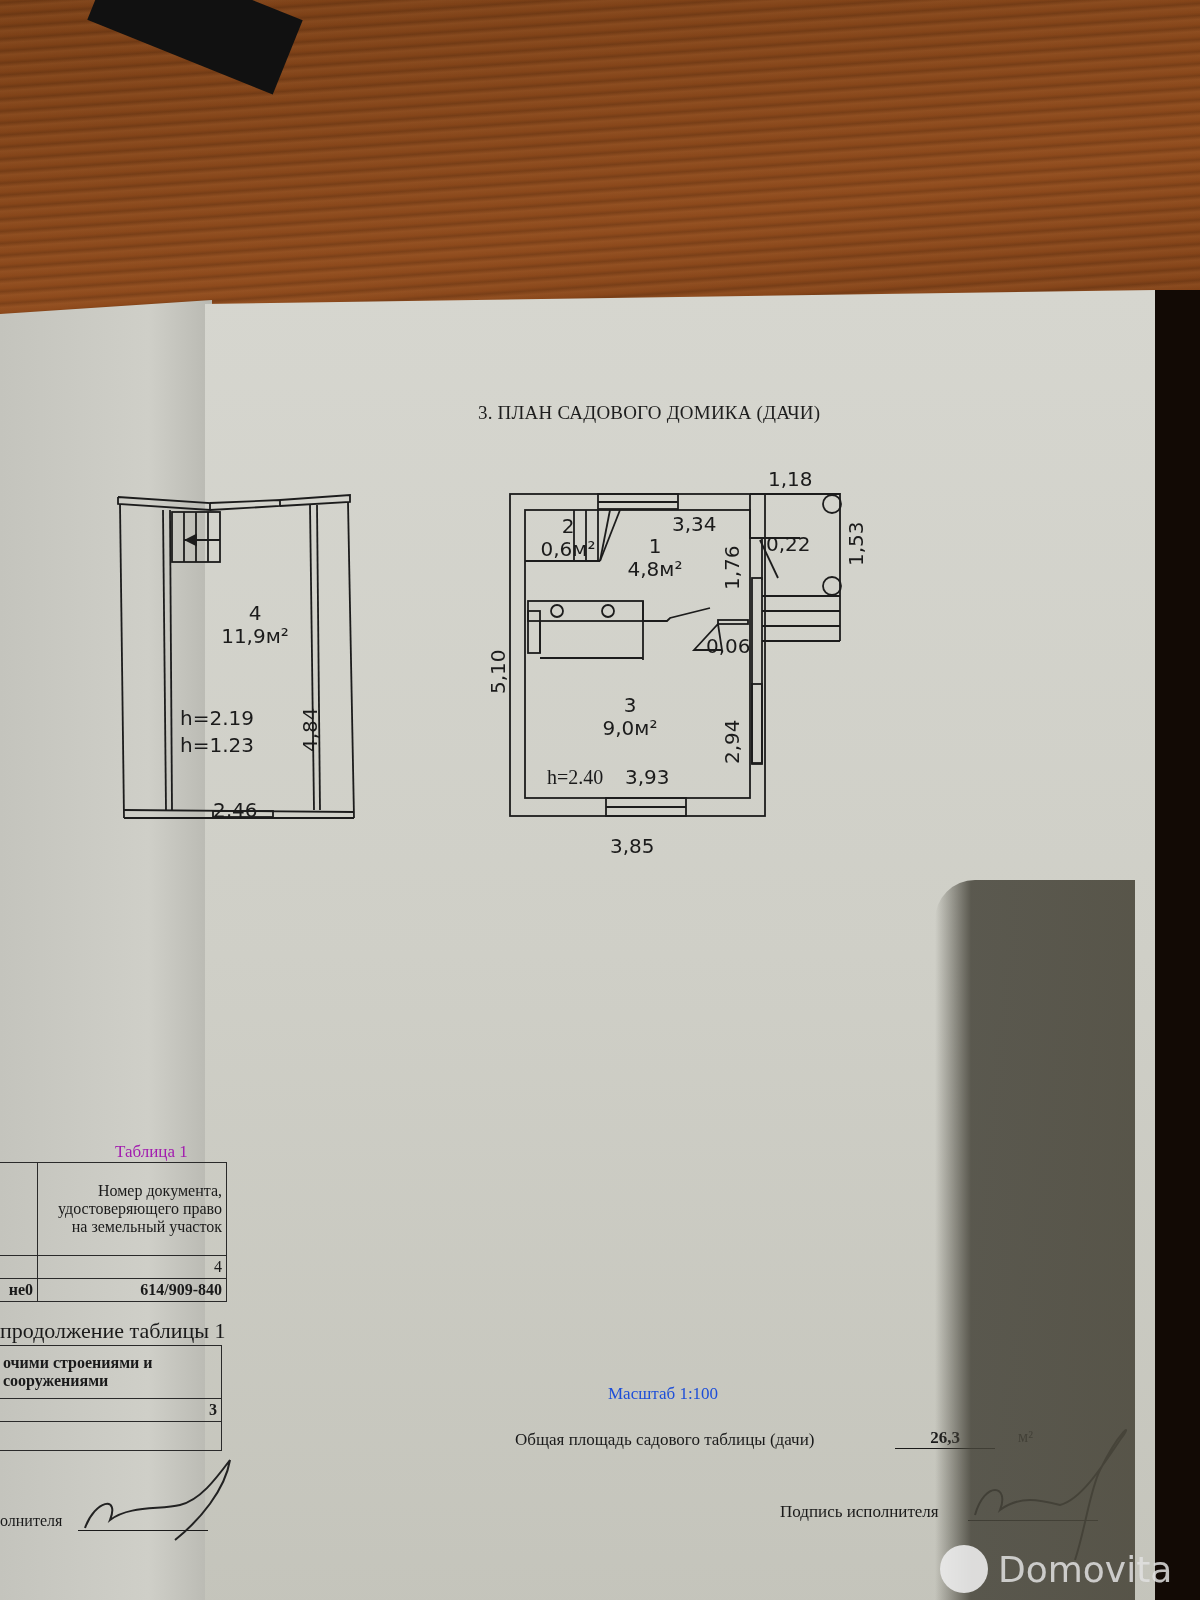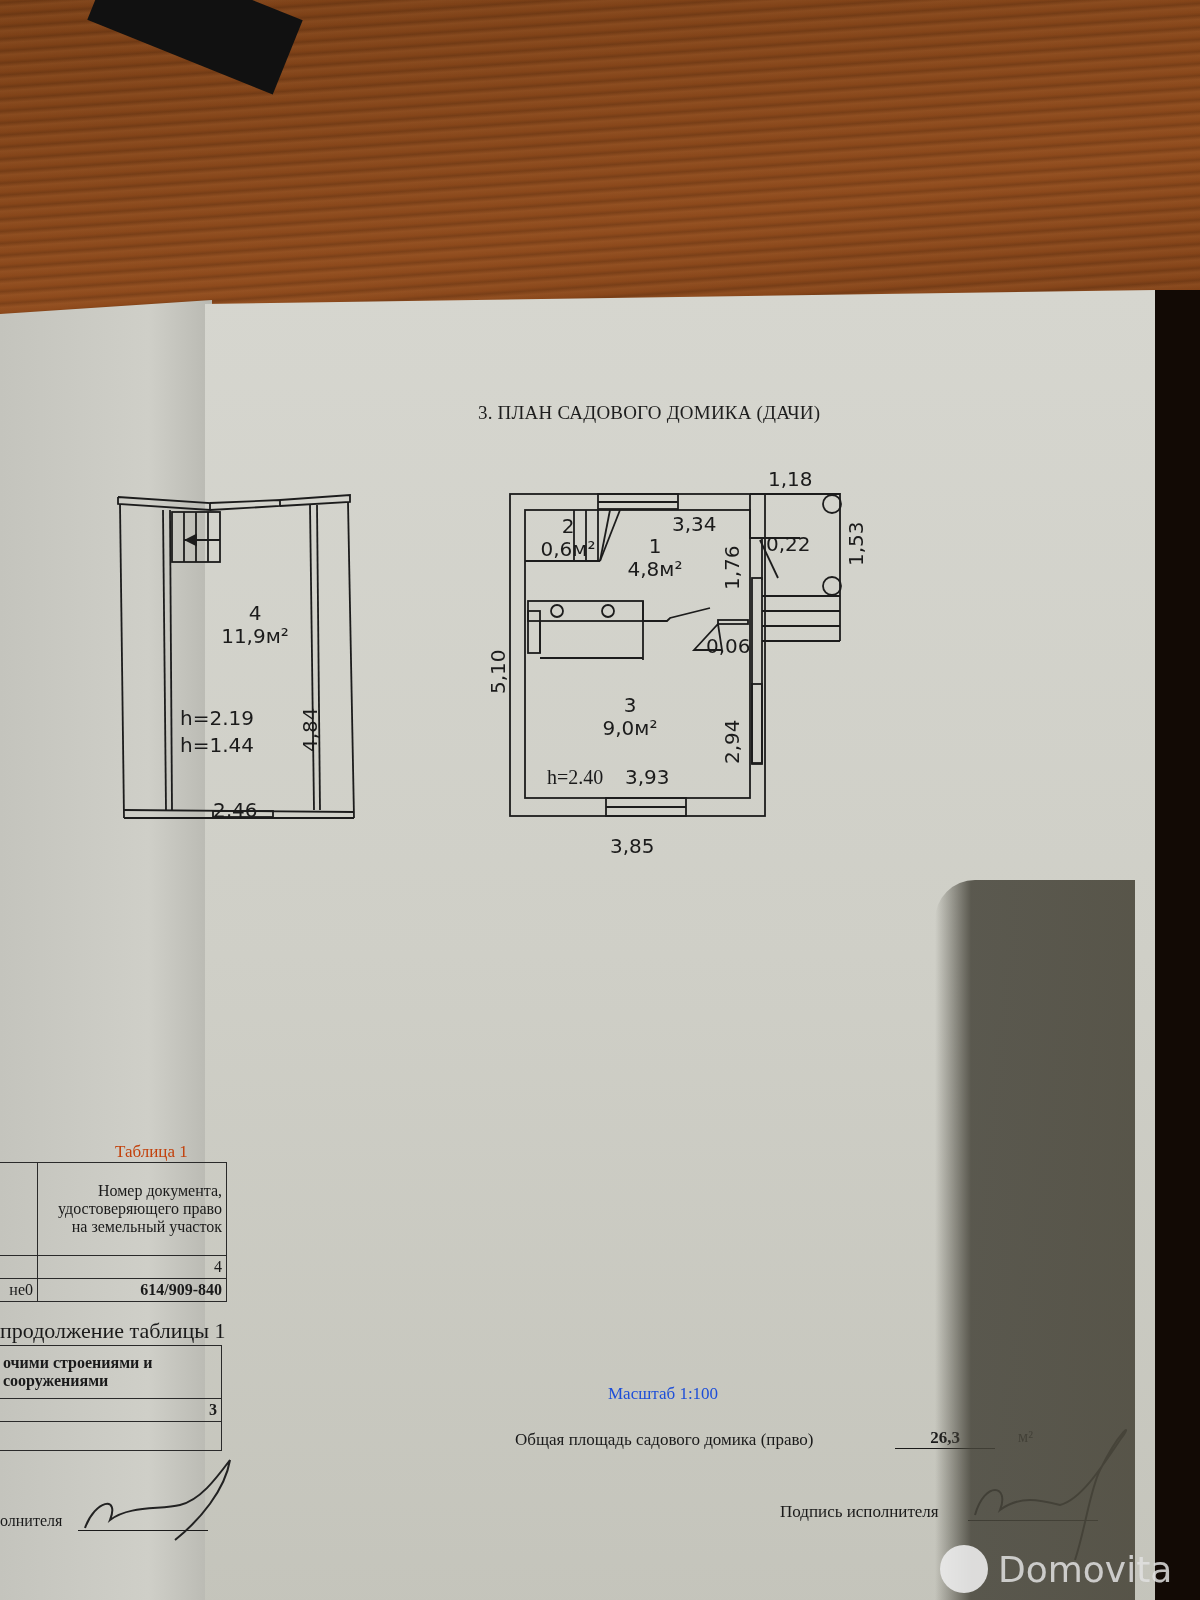"h=1.44" div.dim { text: 1.44 -> 1.23 }
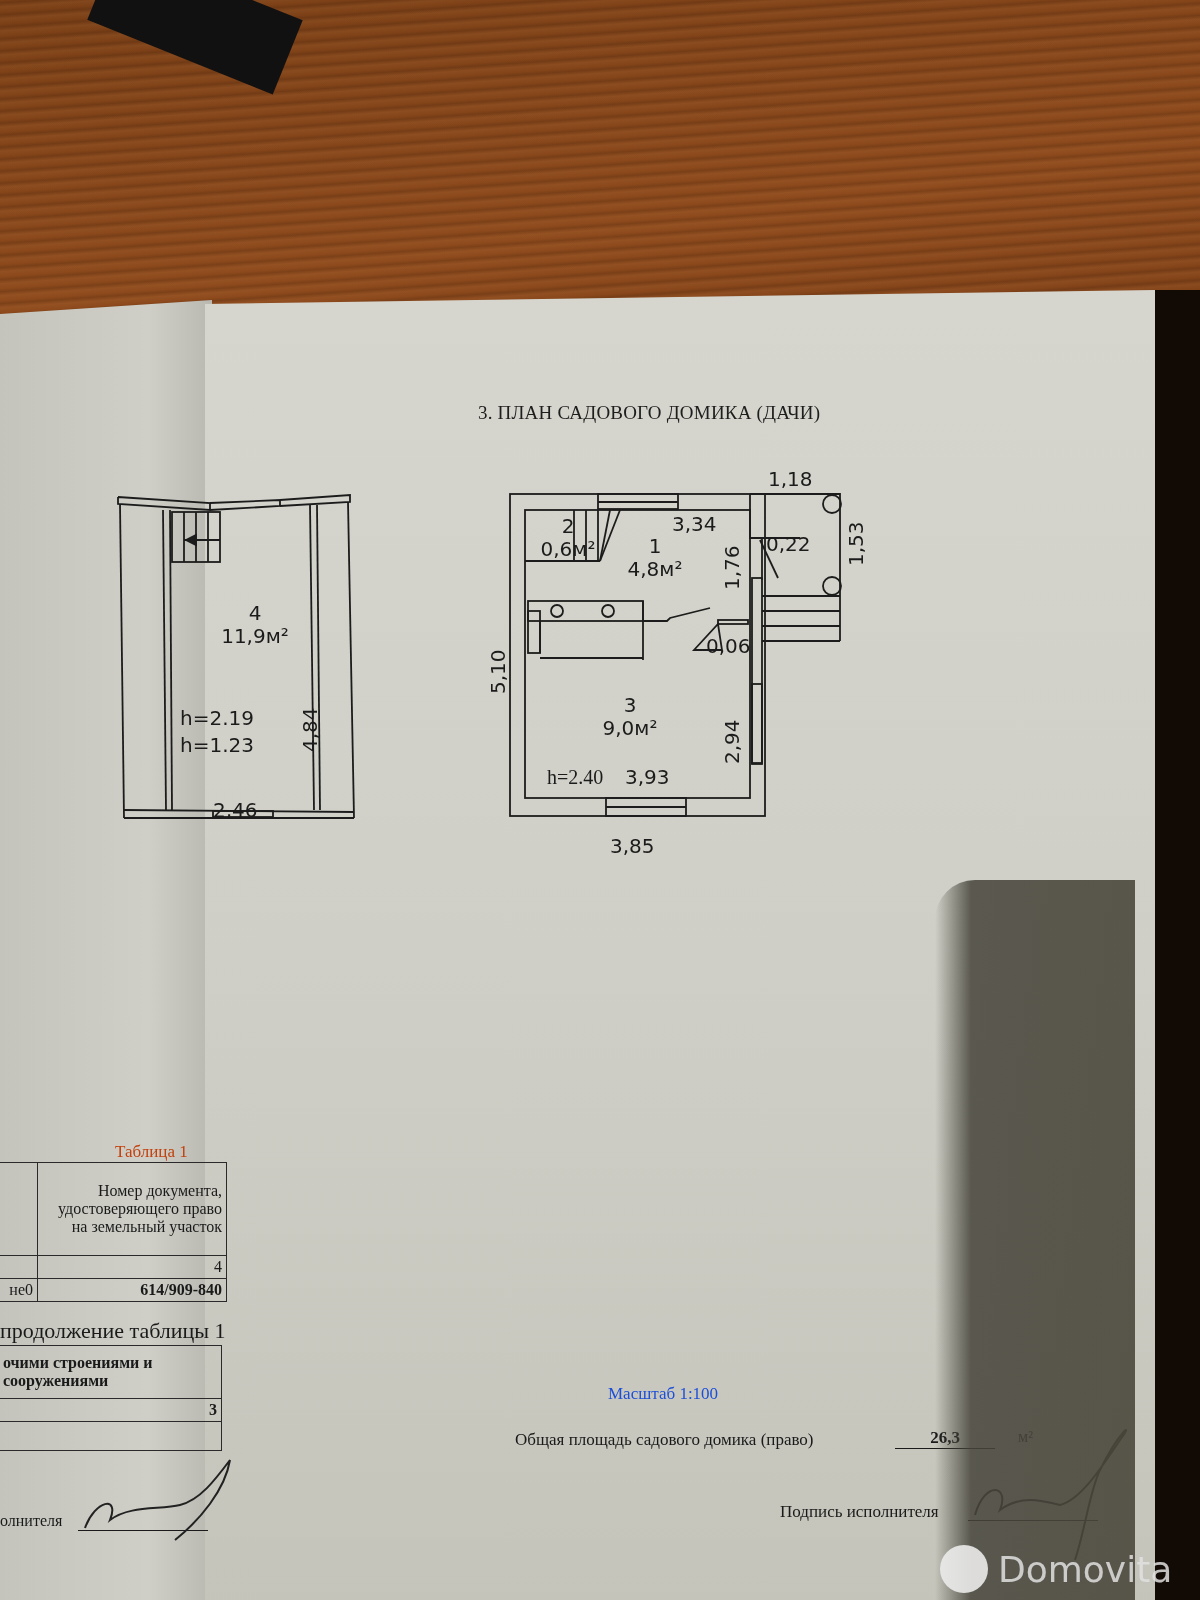"Таблица 1" .tbl-caption { color: #c2410c -> #a21caf }
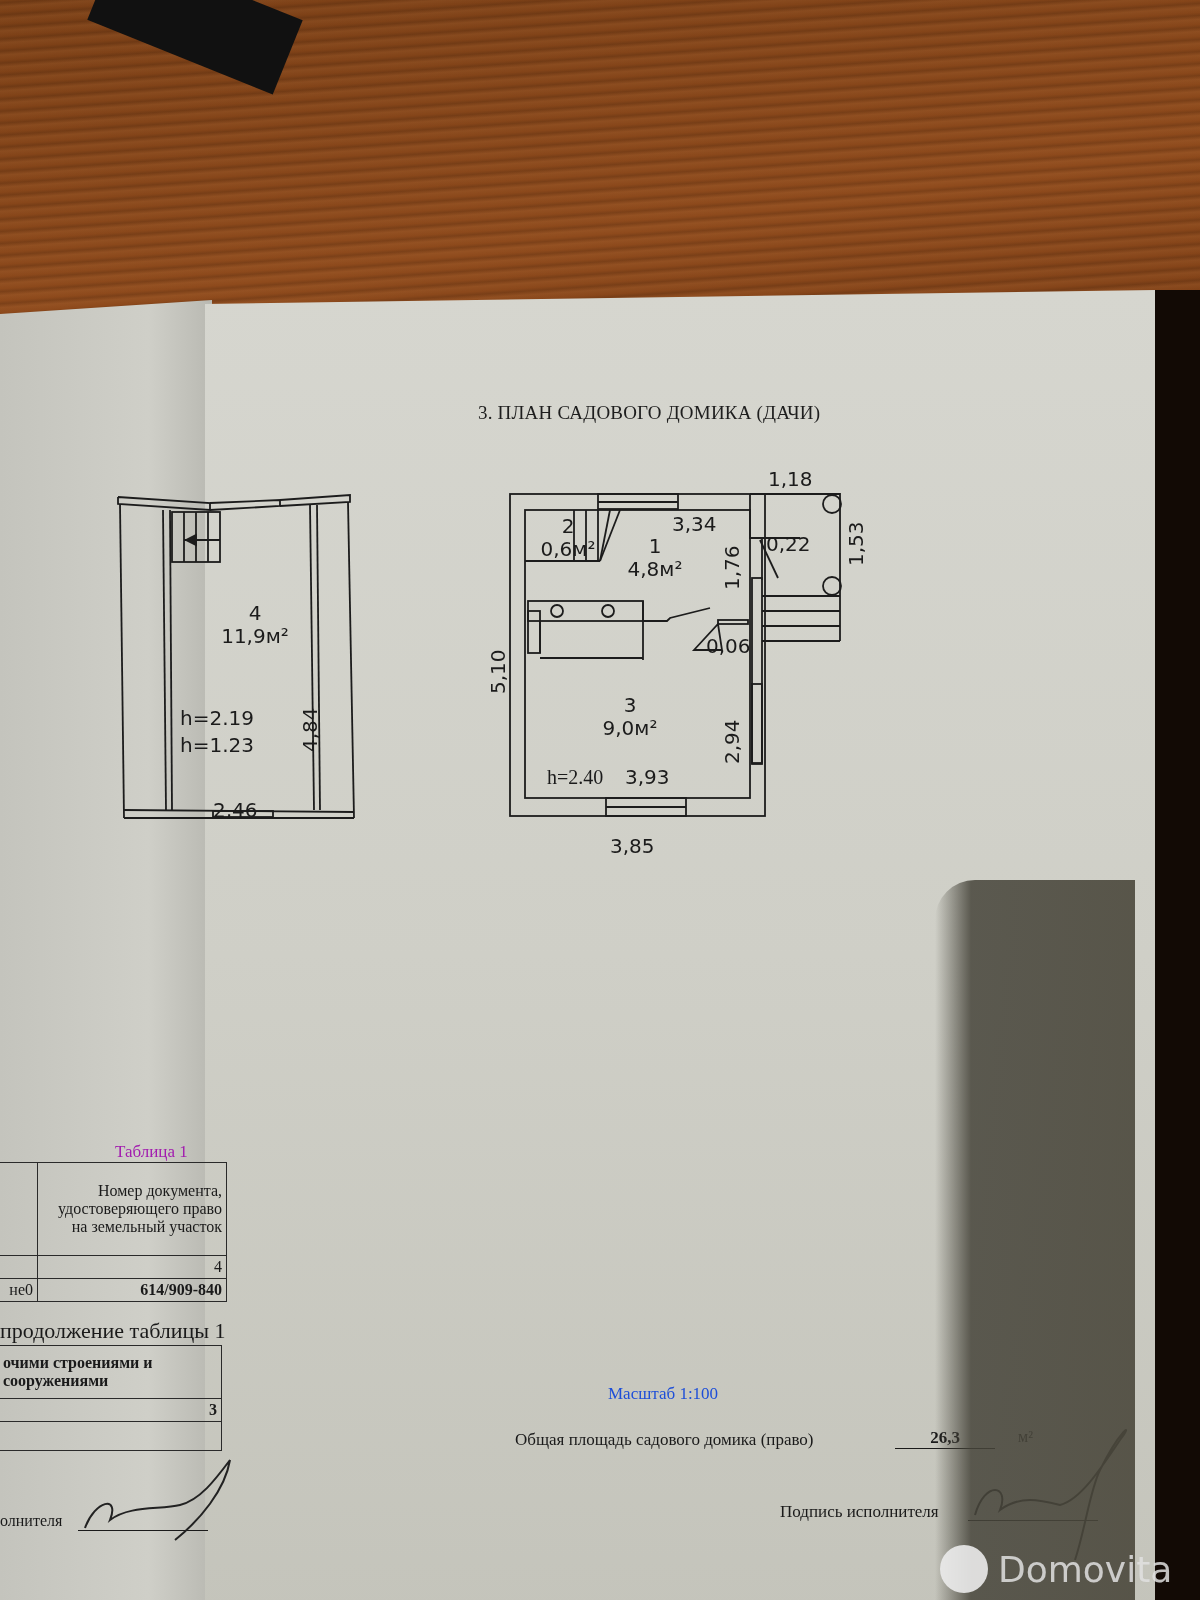"не0" td { font-weight: normal -> bold }
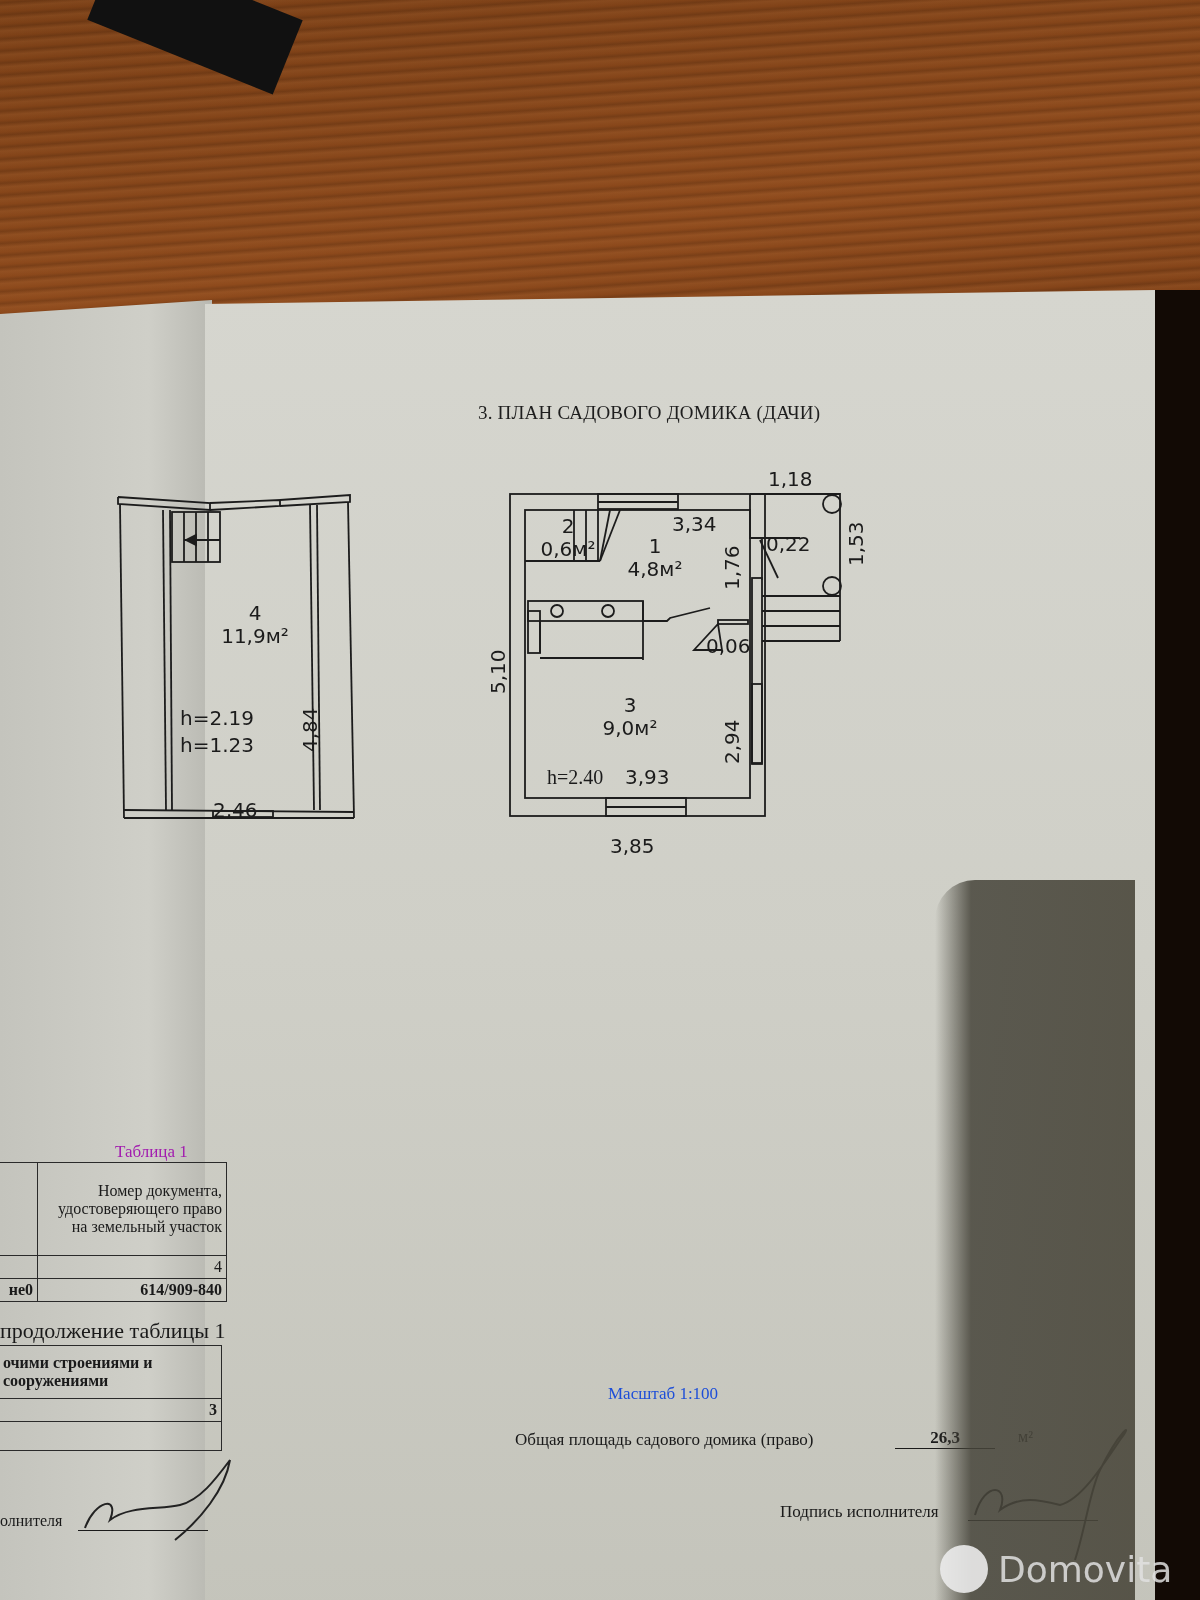"Общая площадь садового домика (право)" div.total-label { text: домика (право -> таблицы (дачи }
